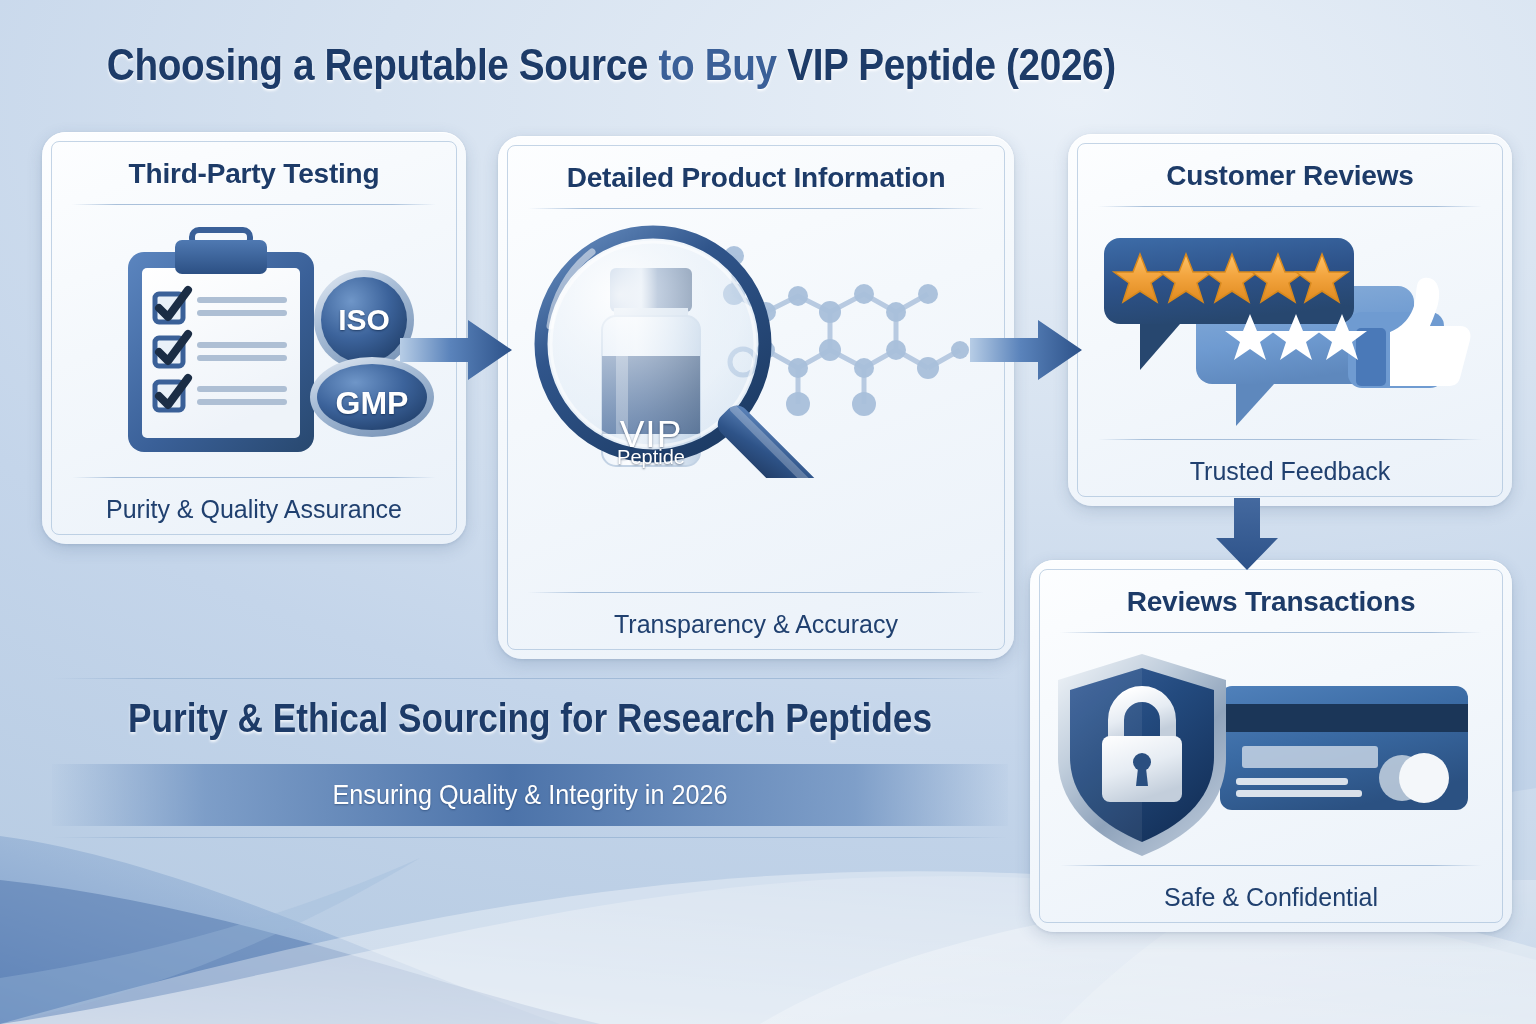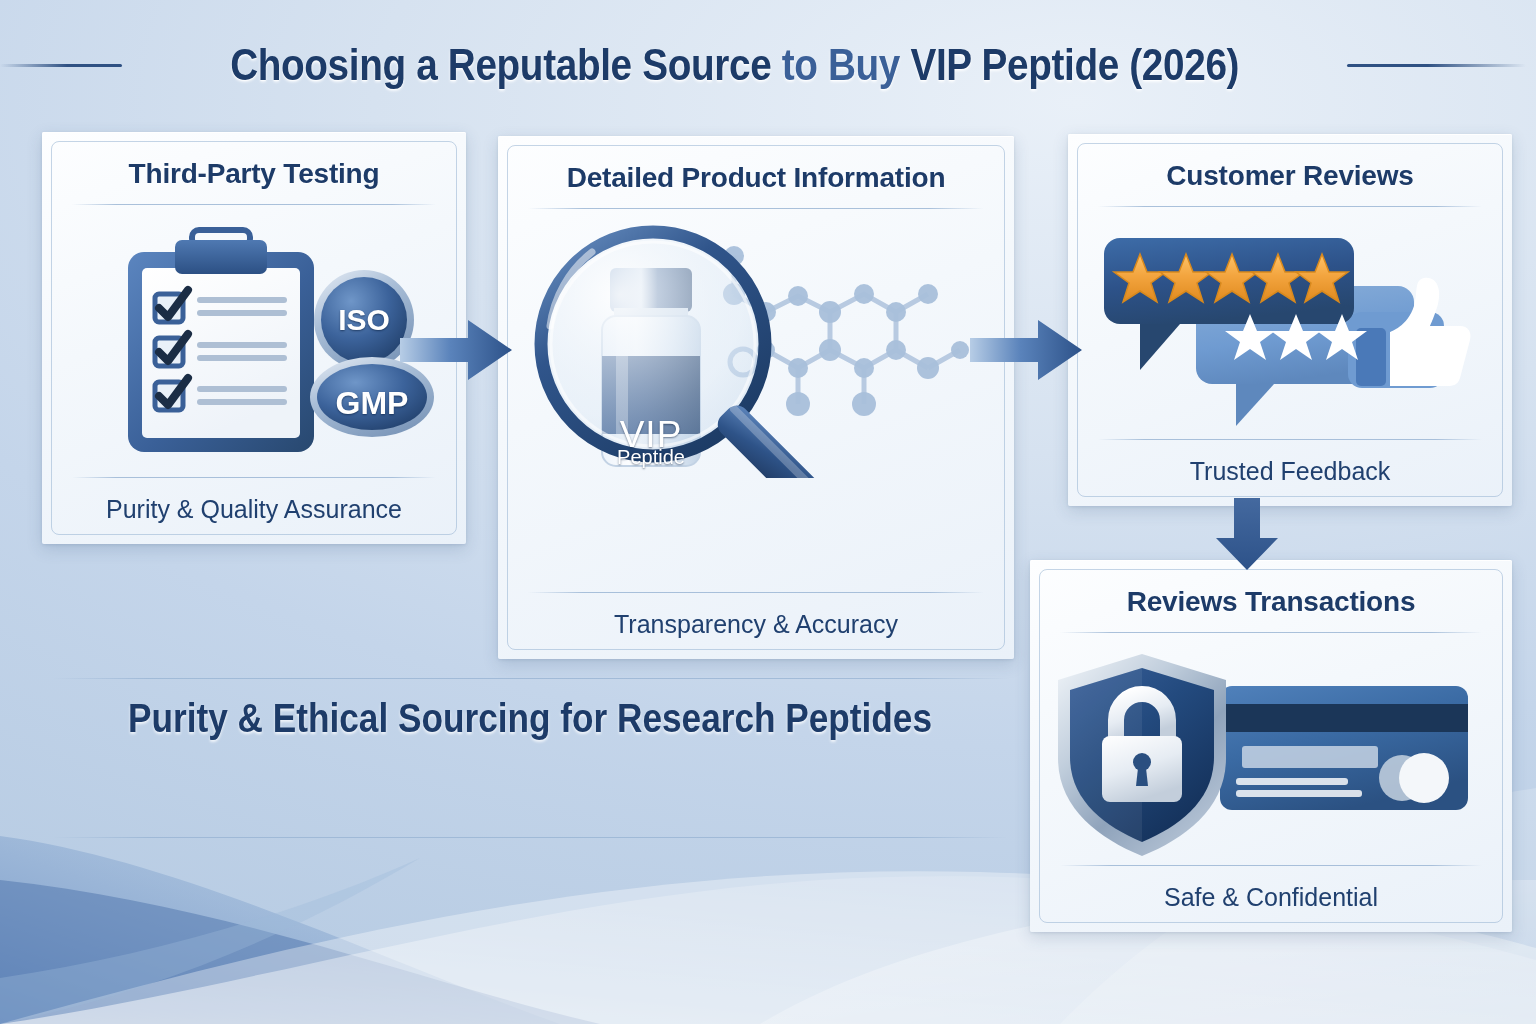"Choosing a Reputable Source to" .title-row { align-items: center -> none; flex-direction: none -> column }
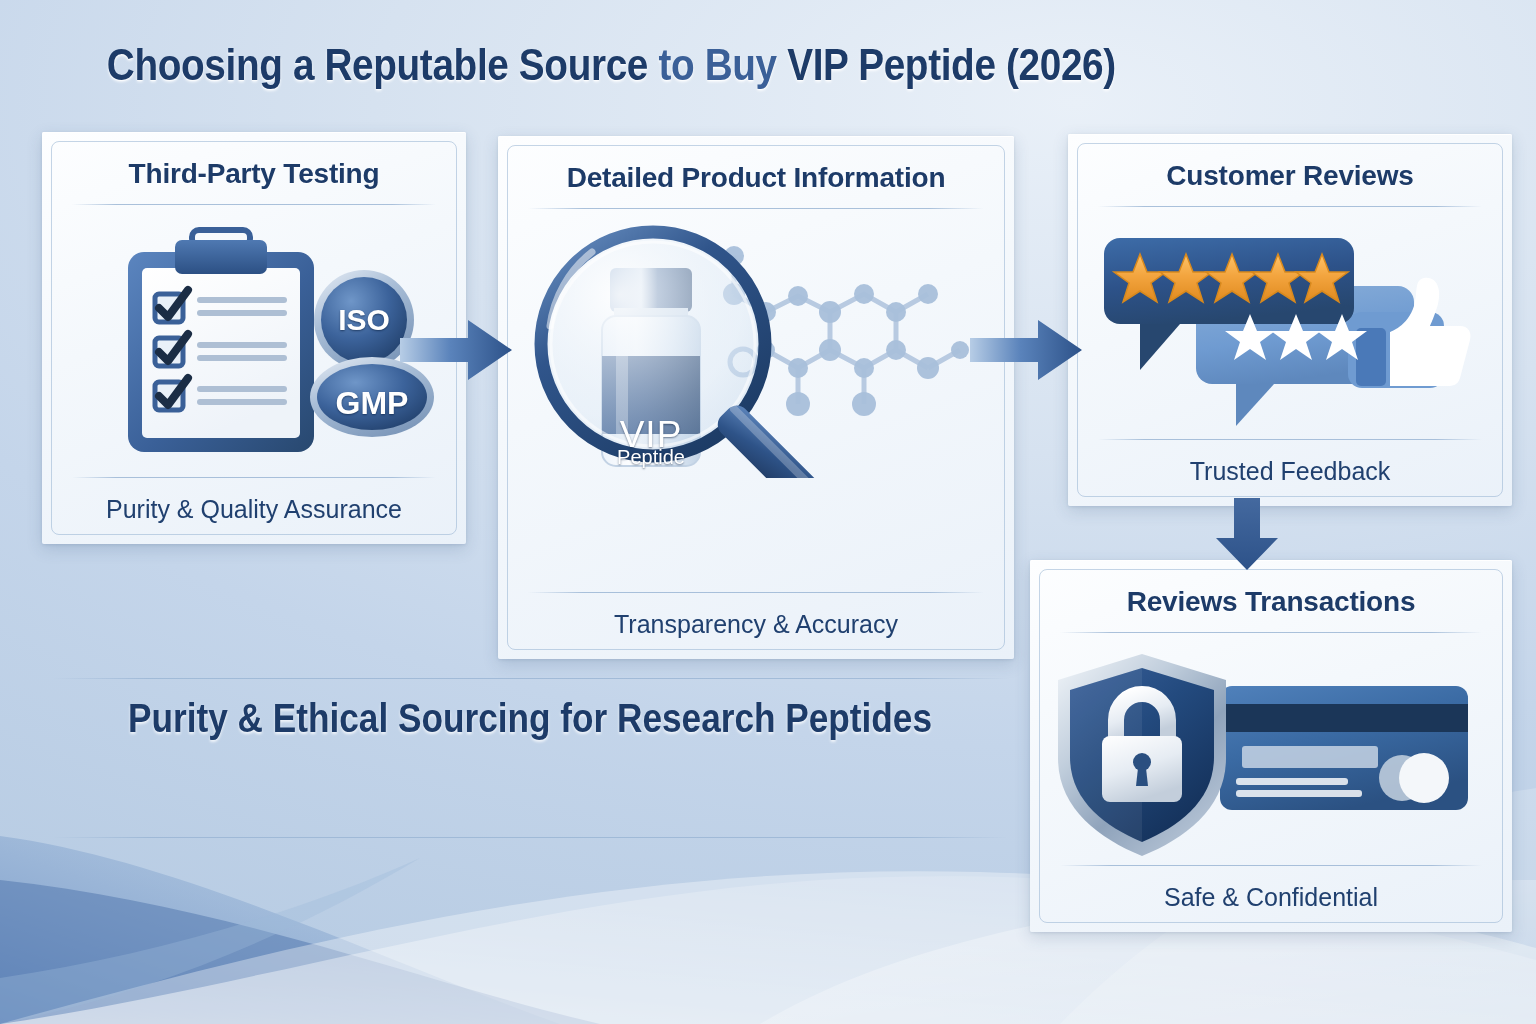"Third-Party Testing" .card { border-radius: 2px -> 24px }
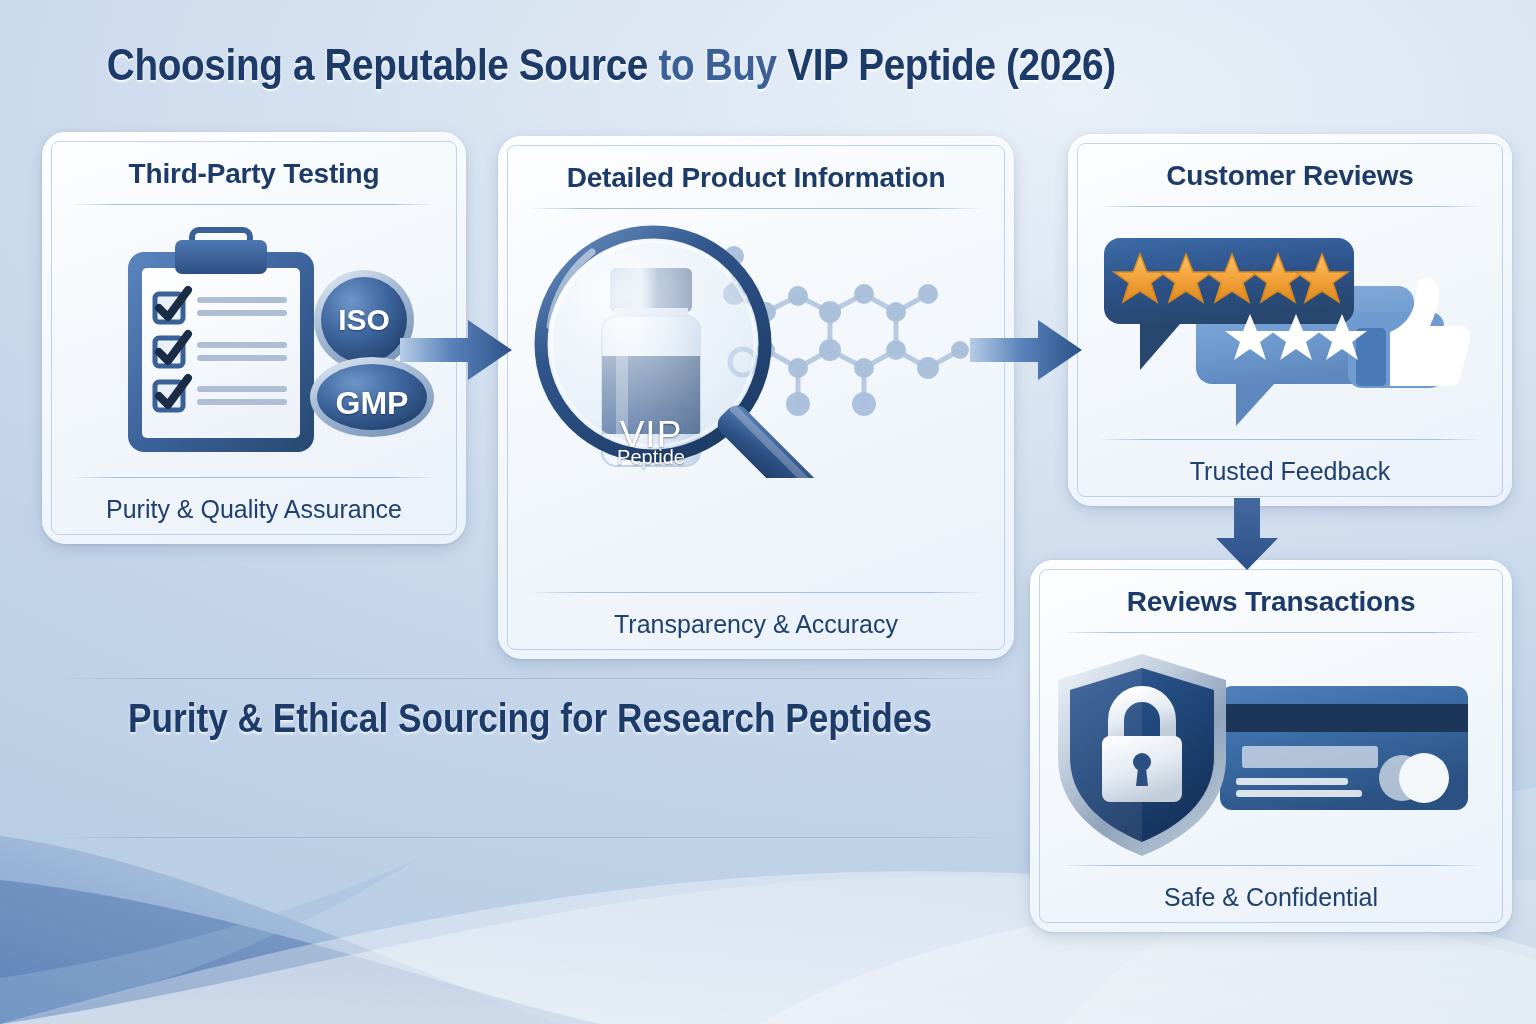"Ensuring Quality & Integrity in" div { html: none -> <div> <div>Ensuring Quality &amp; Integrity in 2026</div> </div> }
